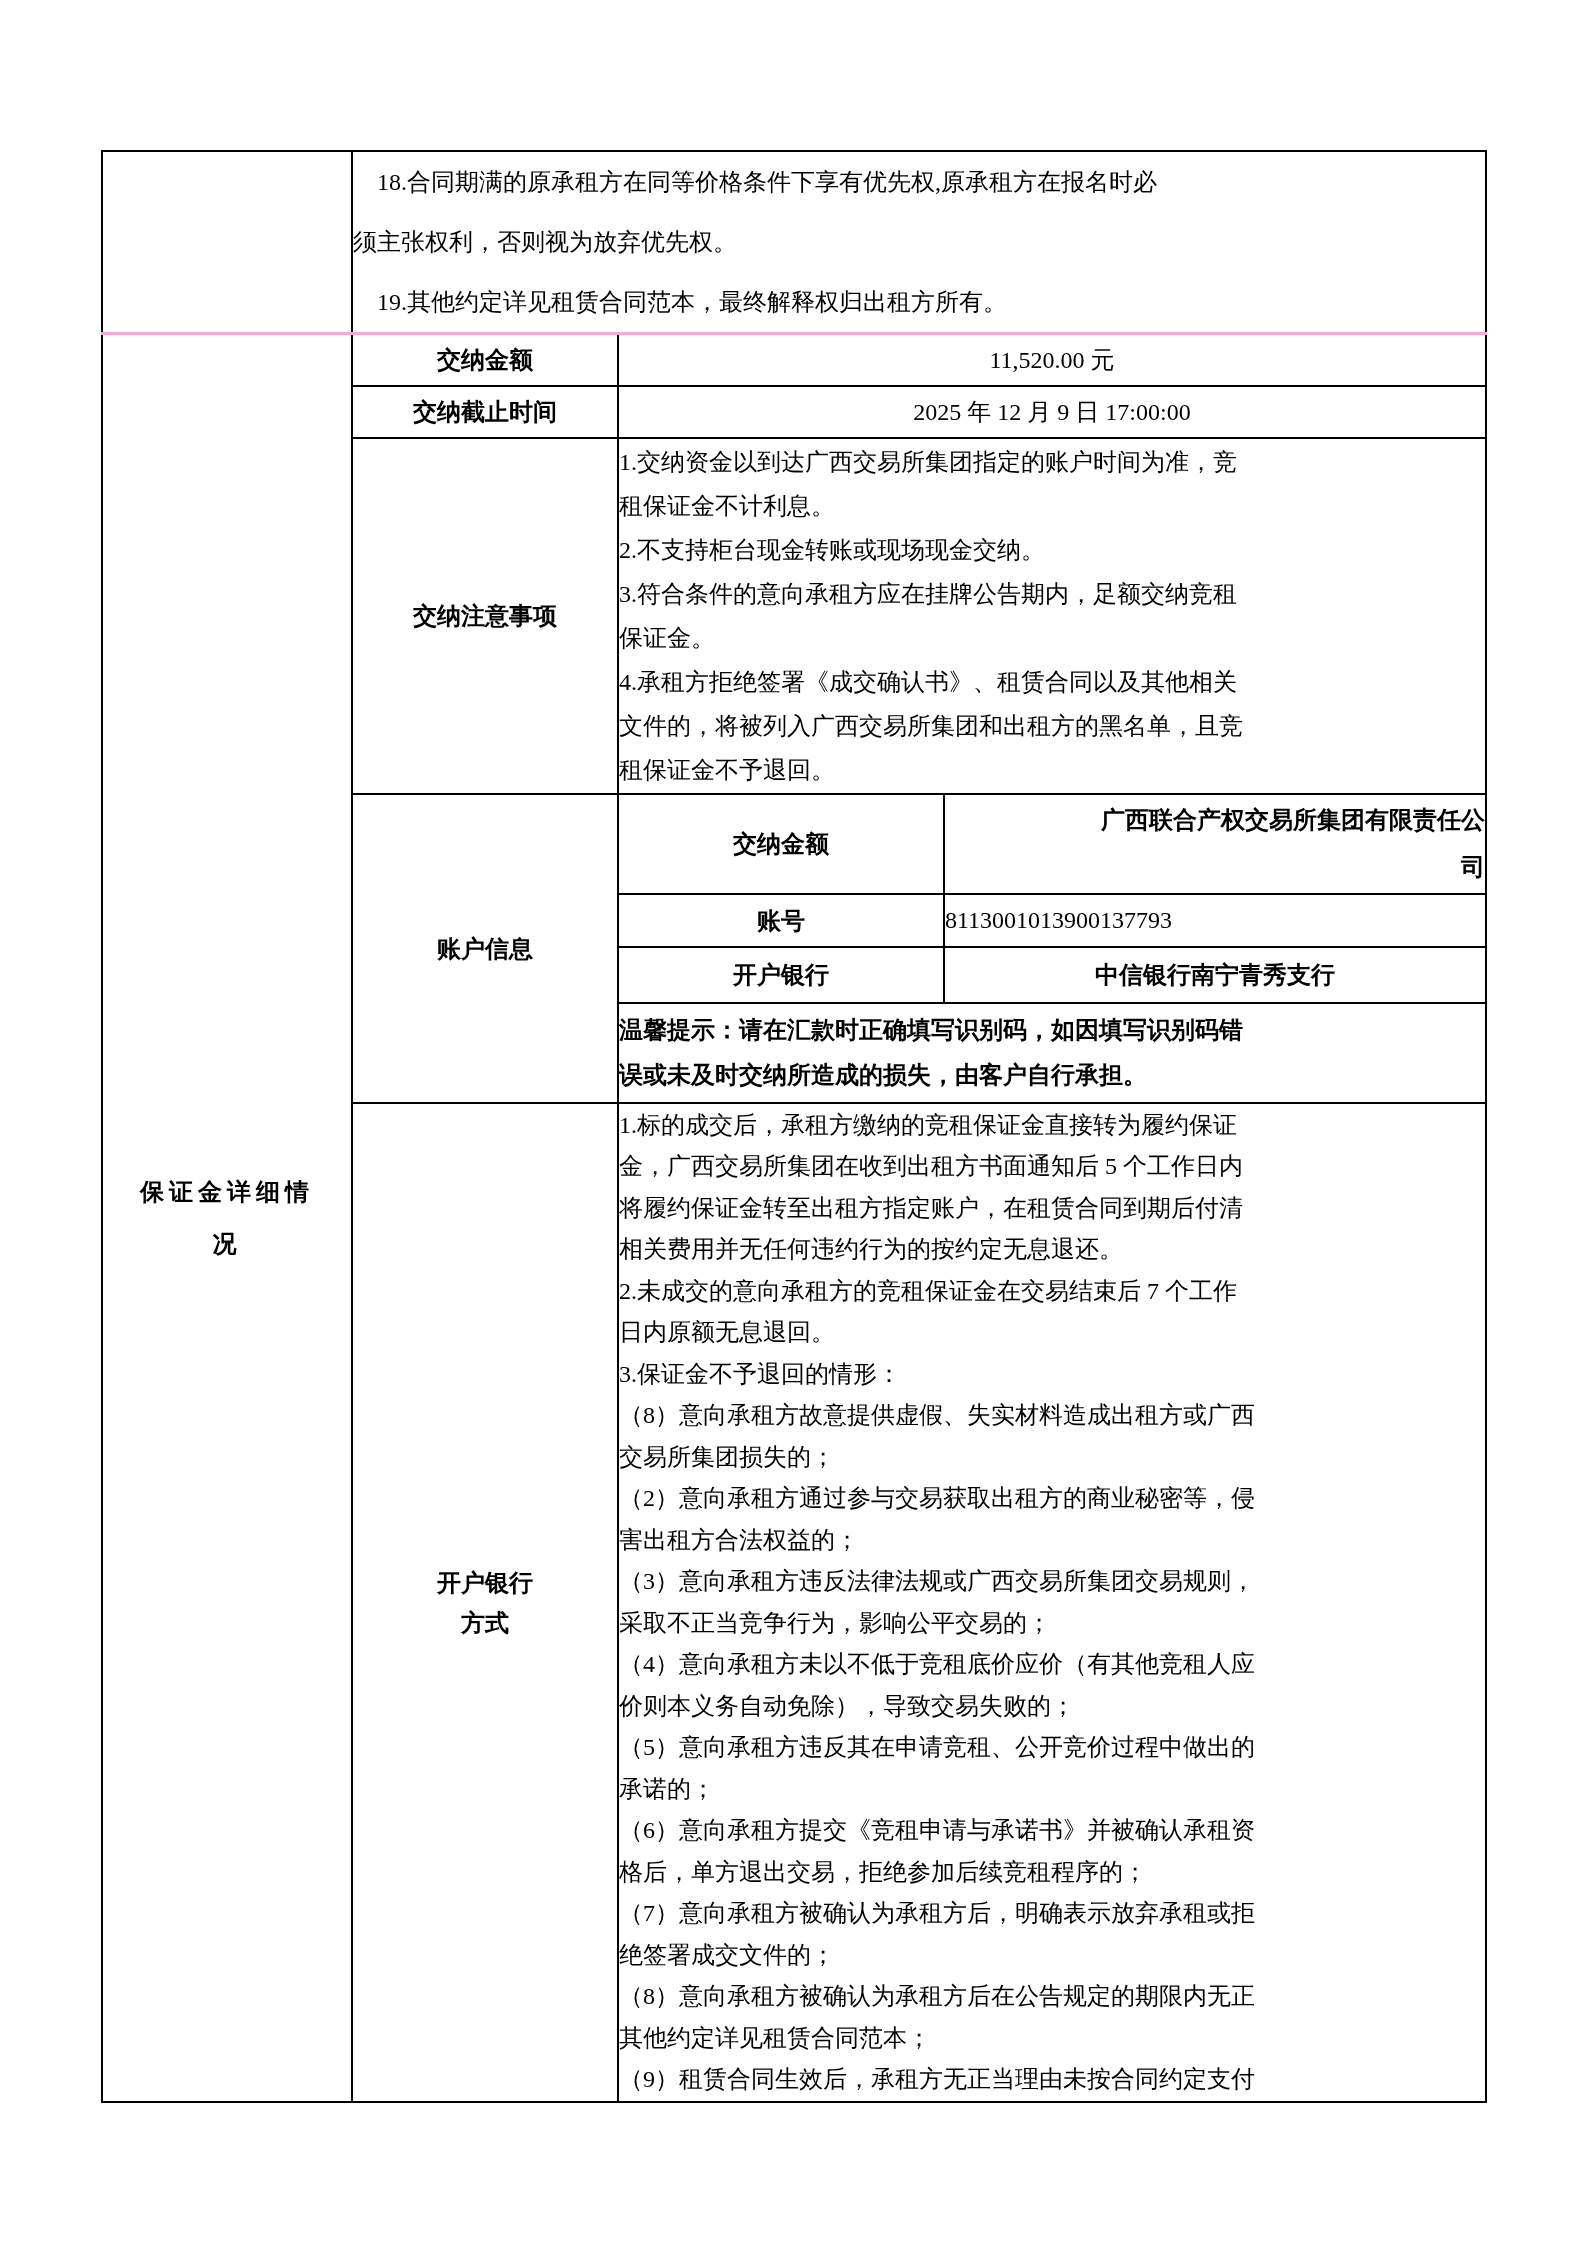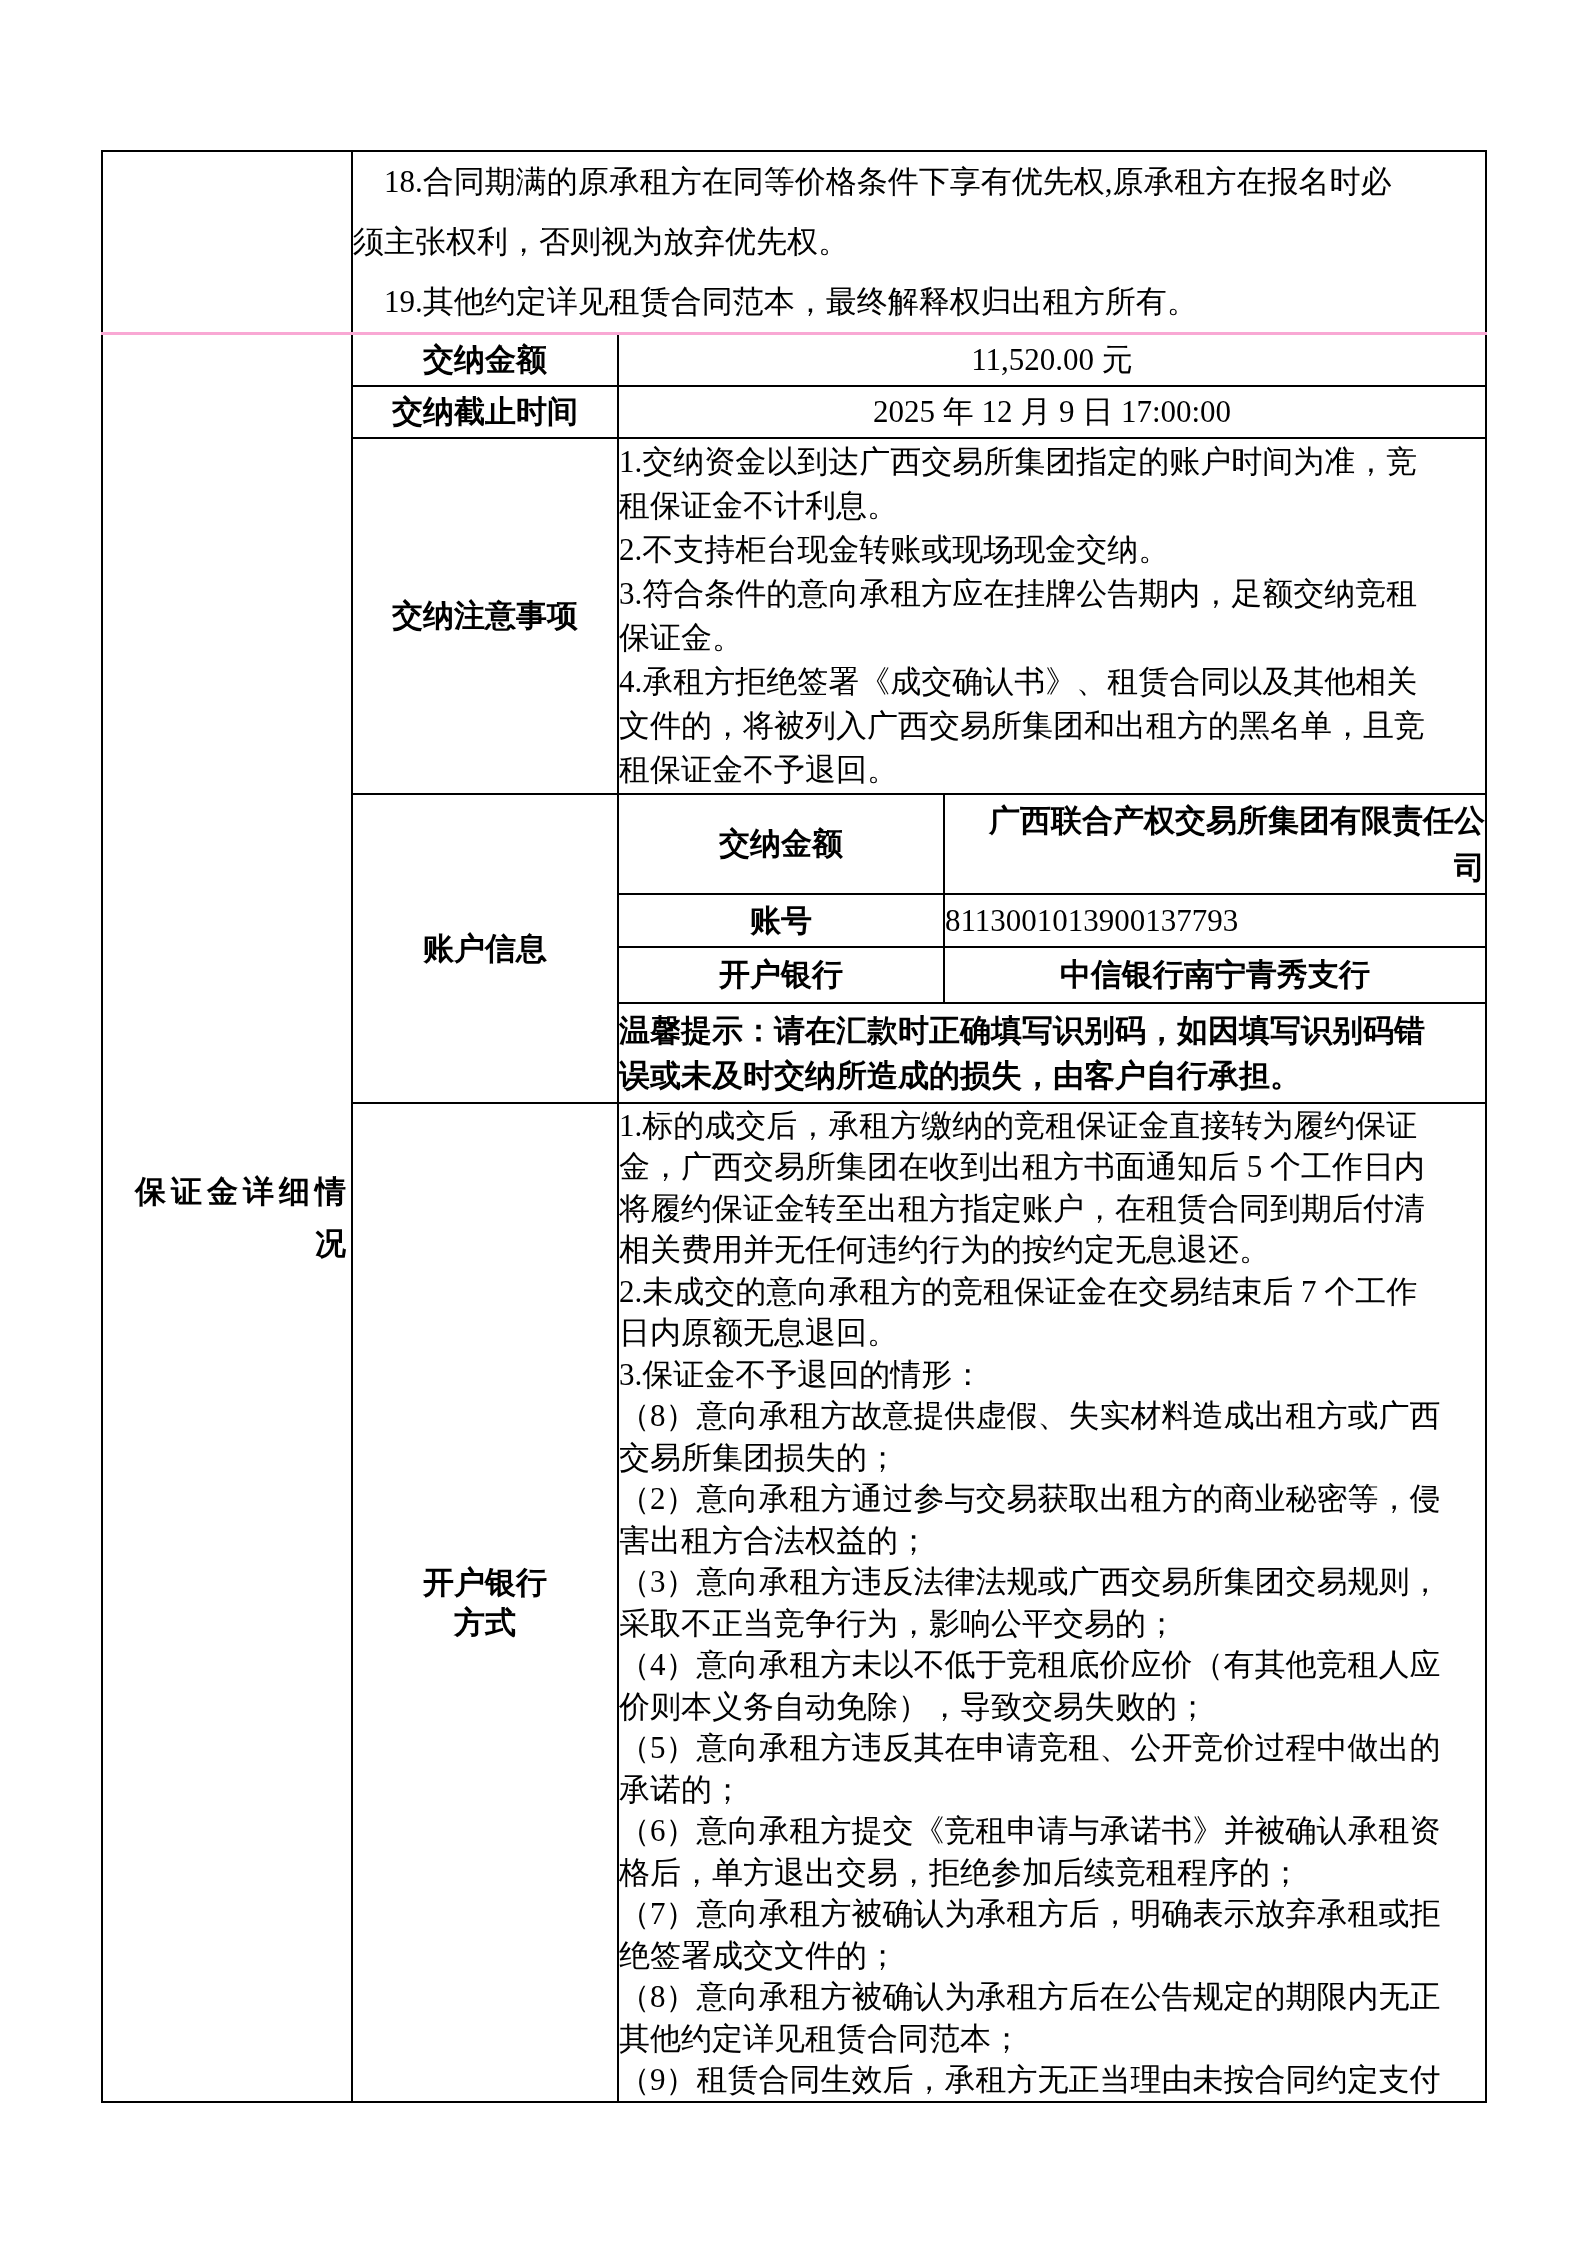"18.合同期满的原承租方在同等价格条件下享有优先权,原承租方在报名时必" table.doc-table { font-size: 31px -> 24px }
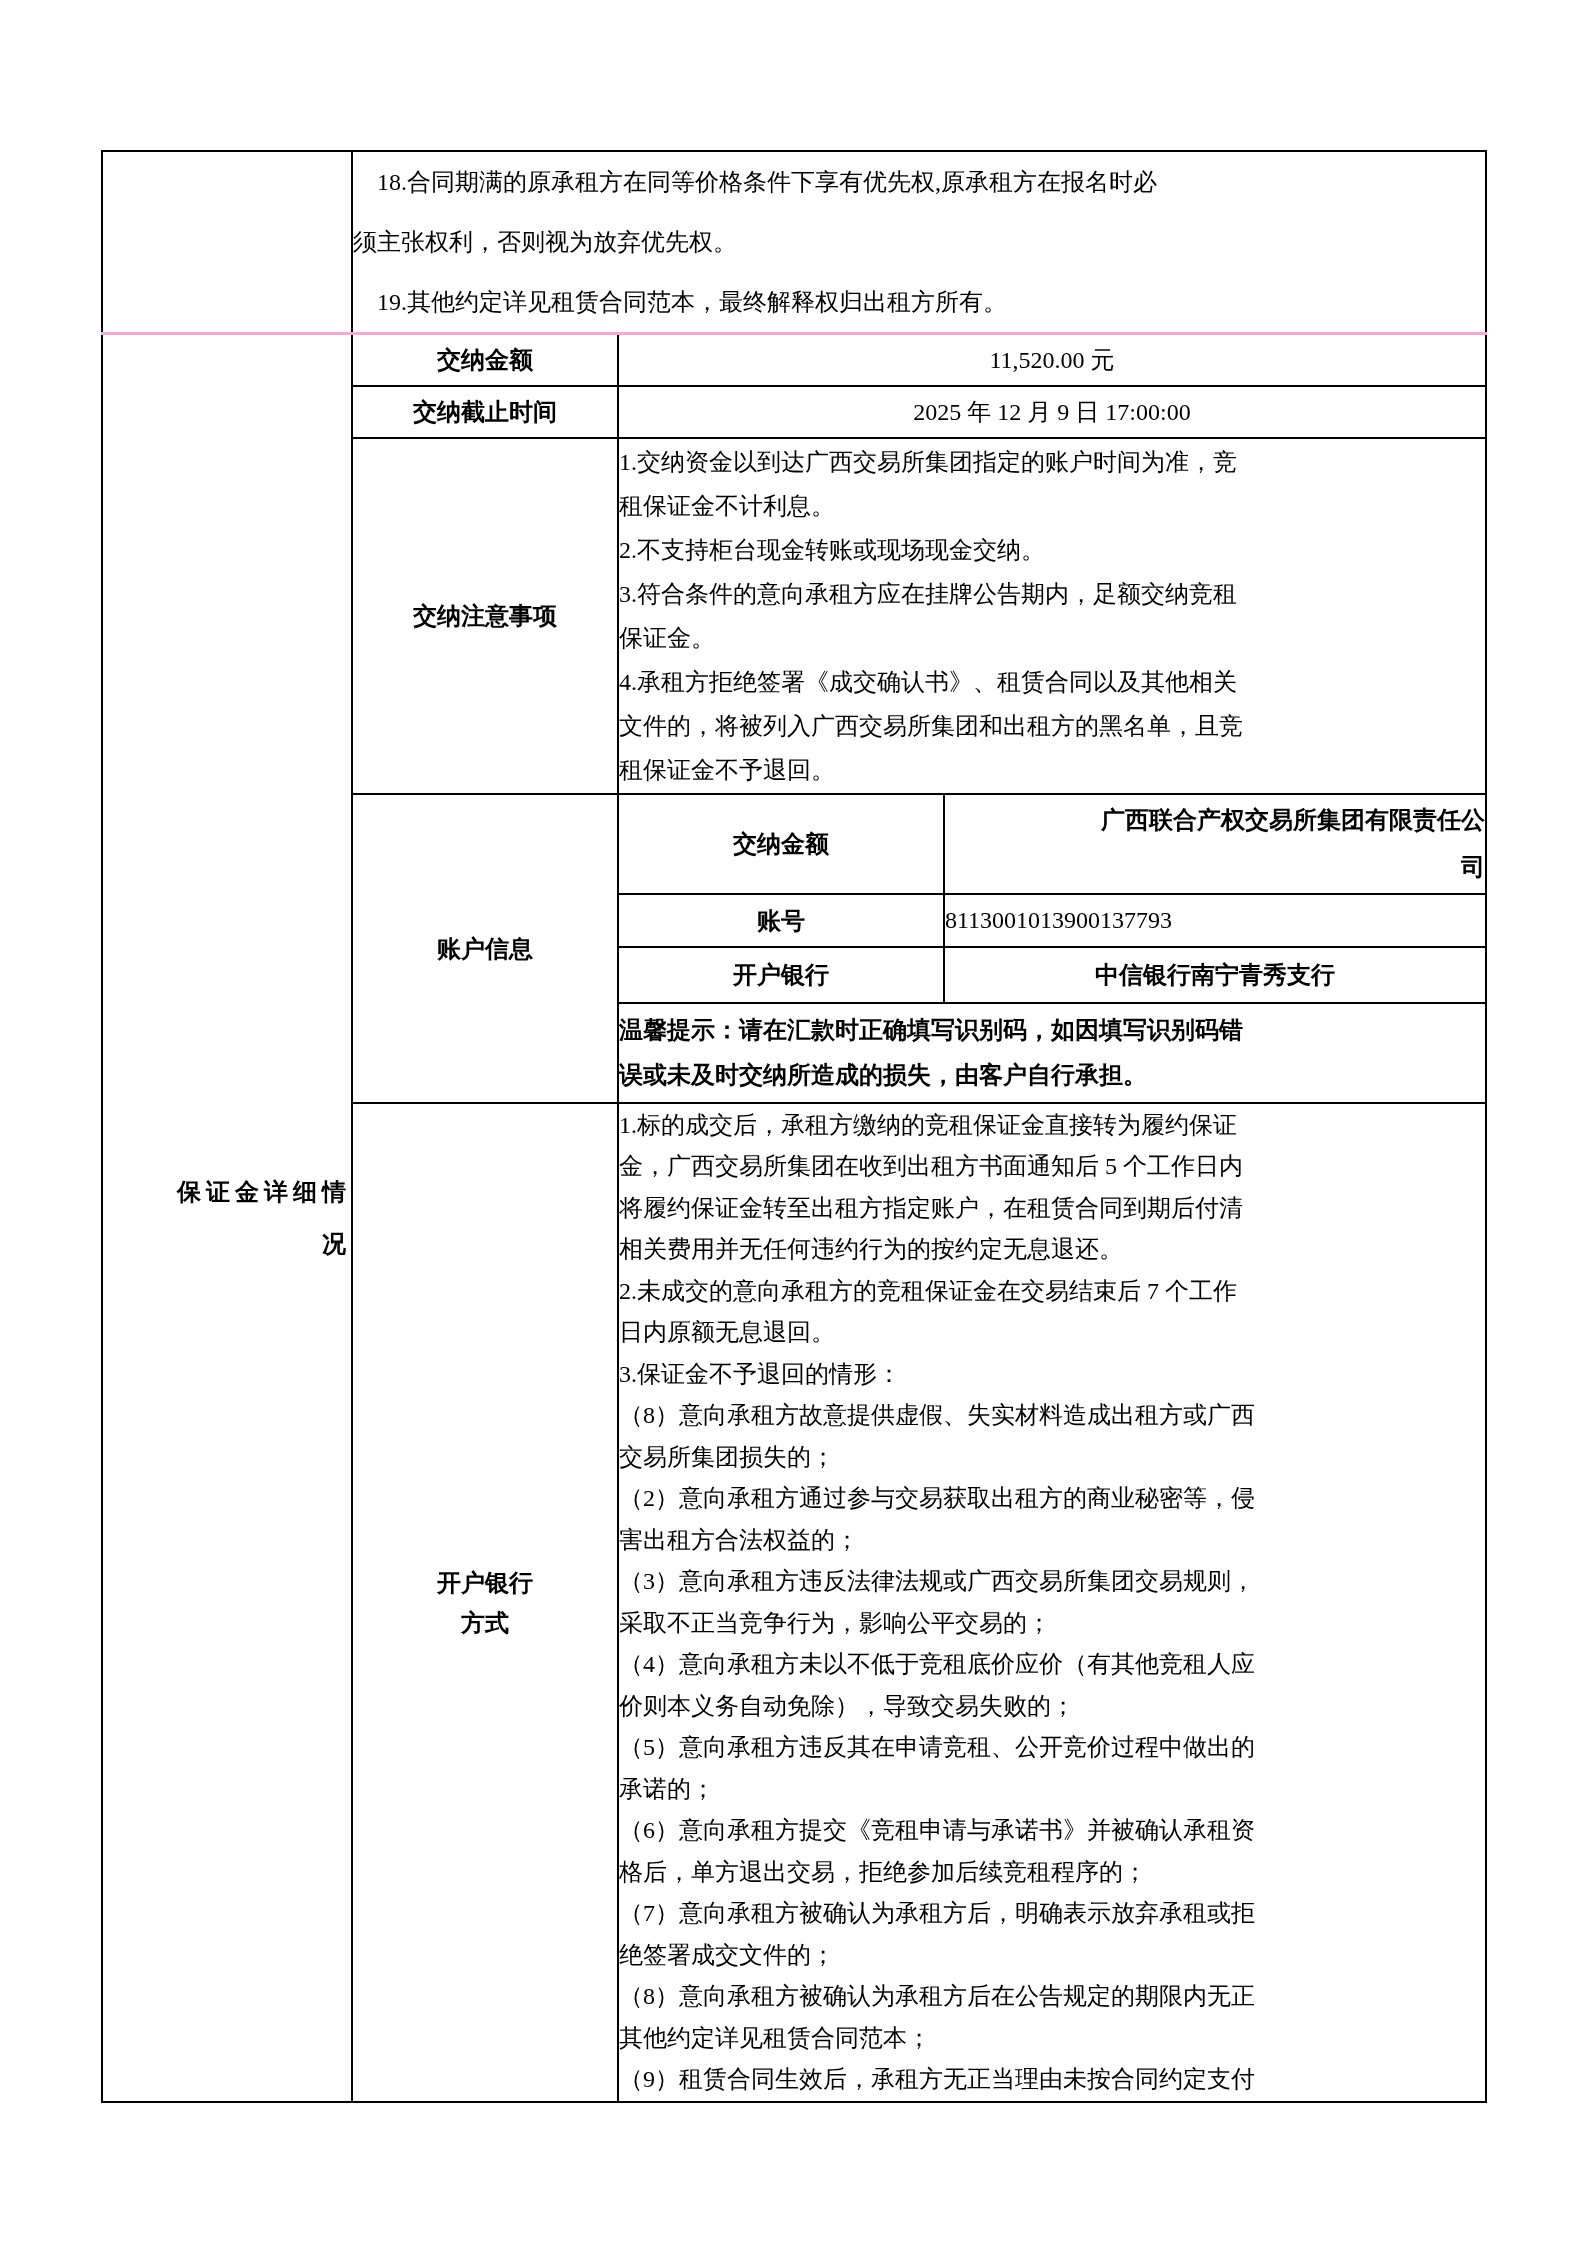"保证金详细情" .cell-section-label { text-align: right -> center }
